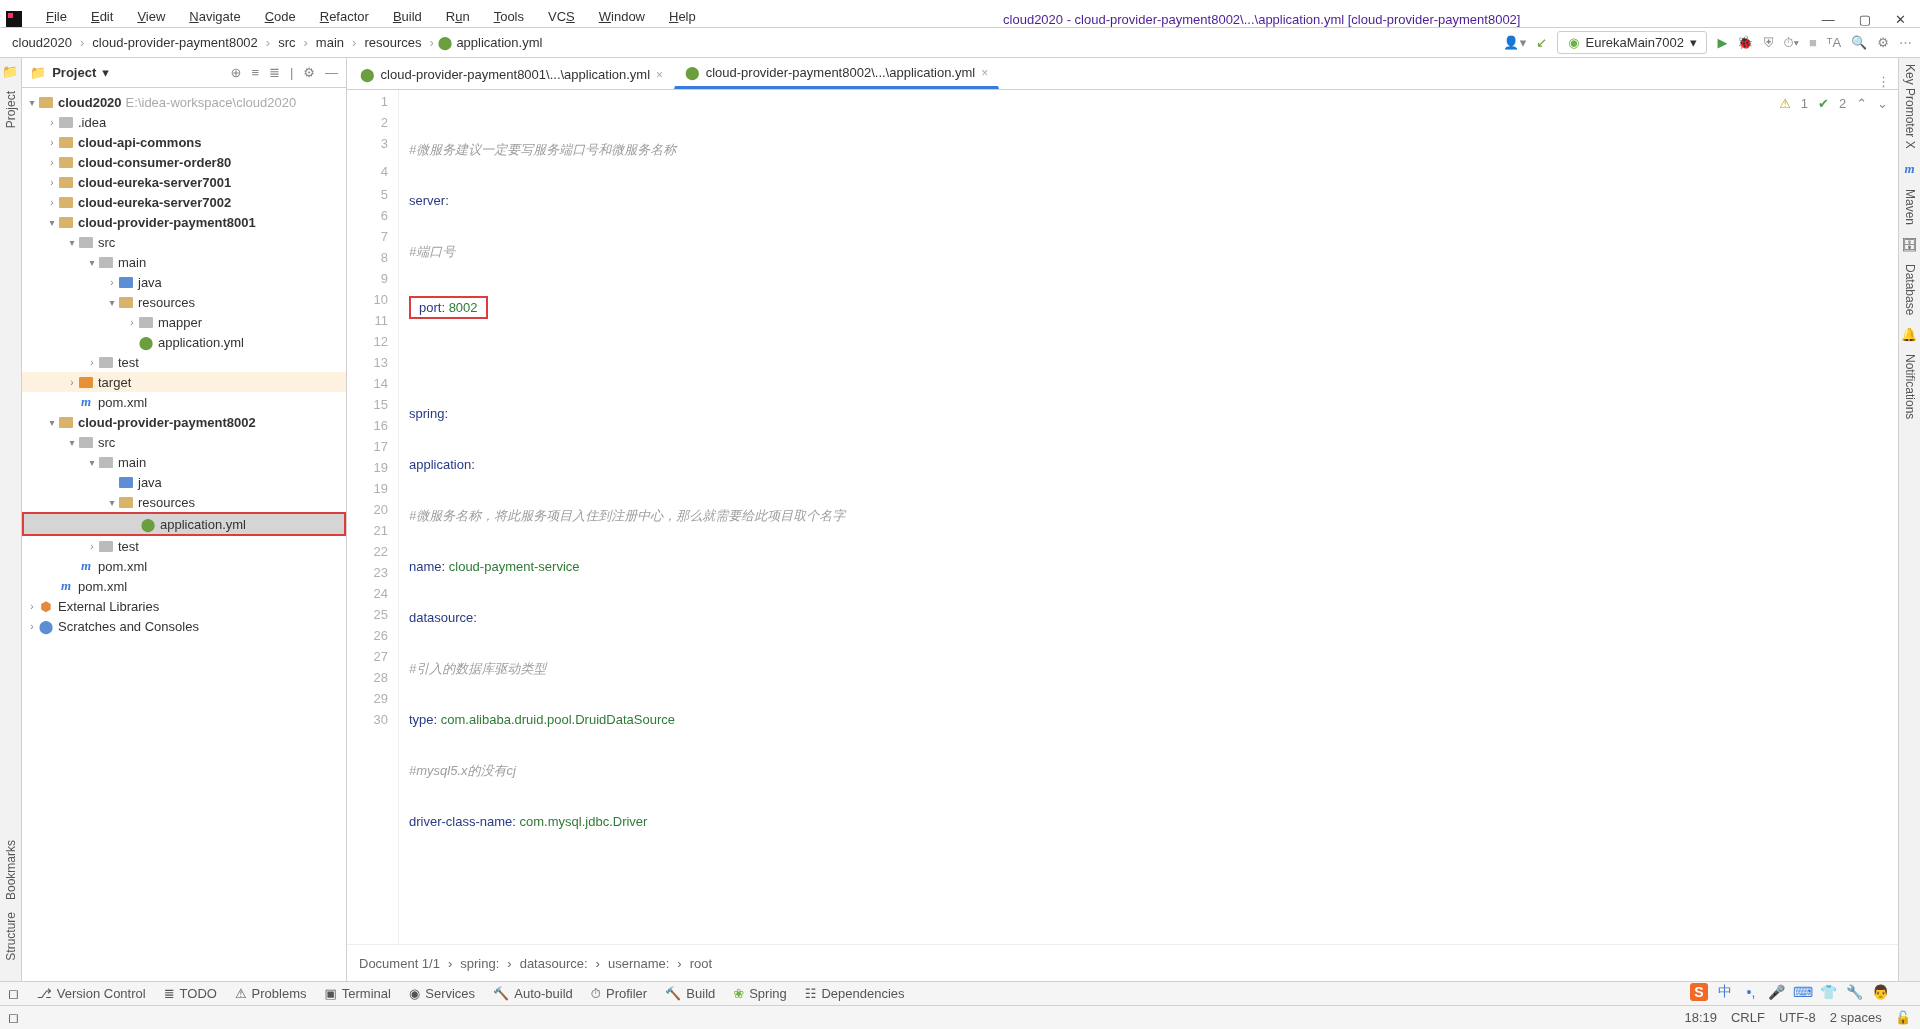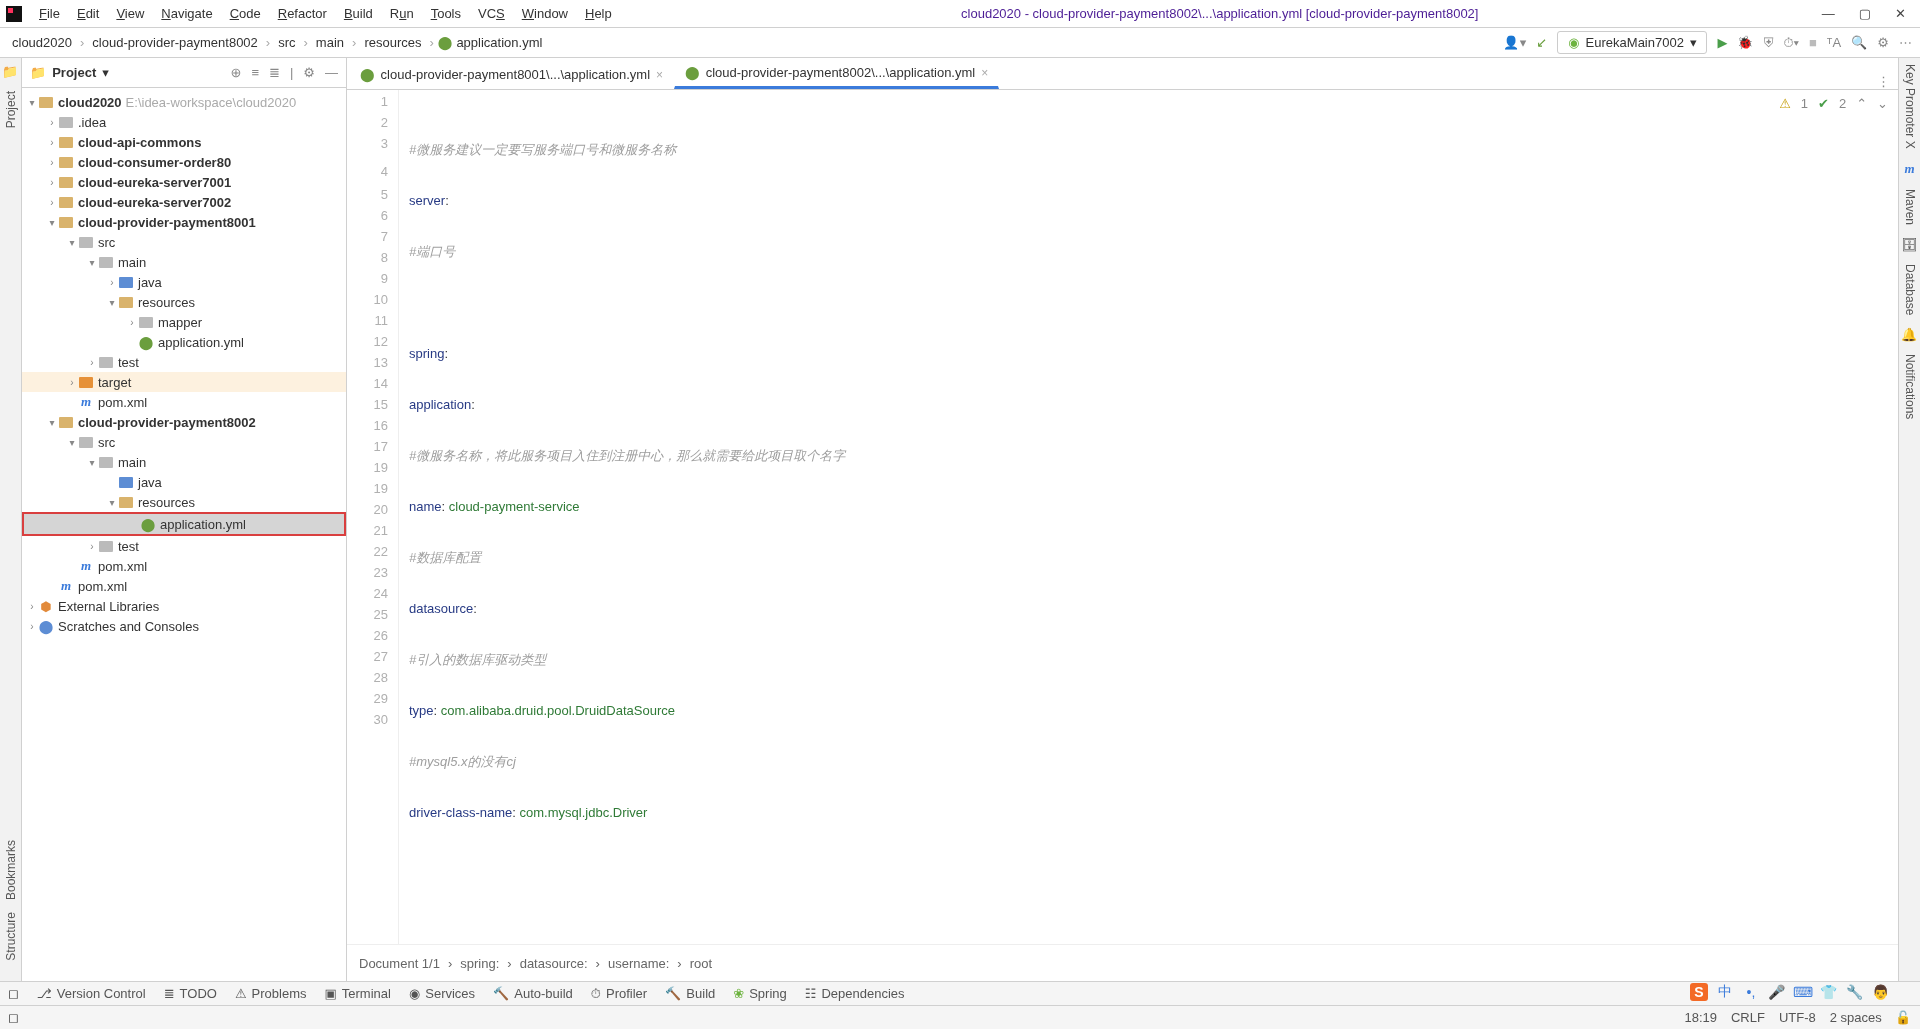"File" .menubar { align-items: center -> flex-end; gap: 5px -> 12px; padding: 8px 6px -> 0 6px }
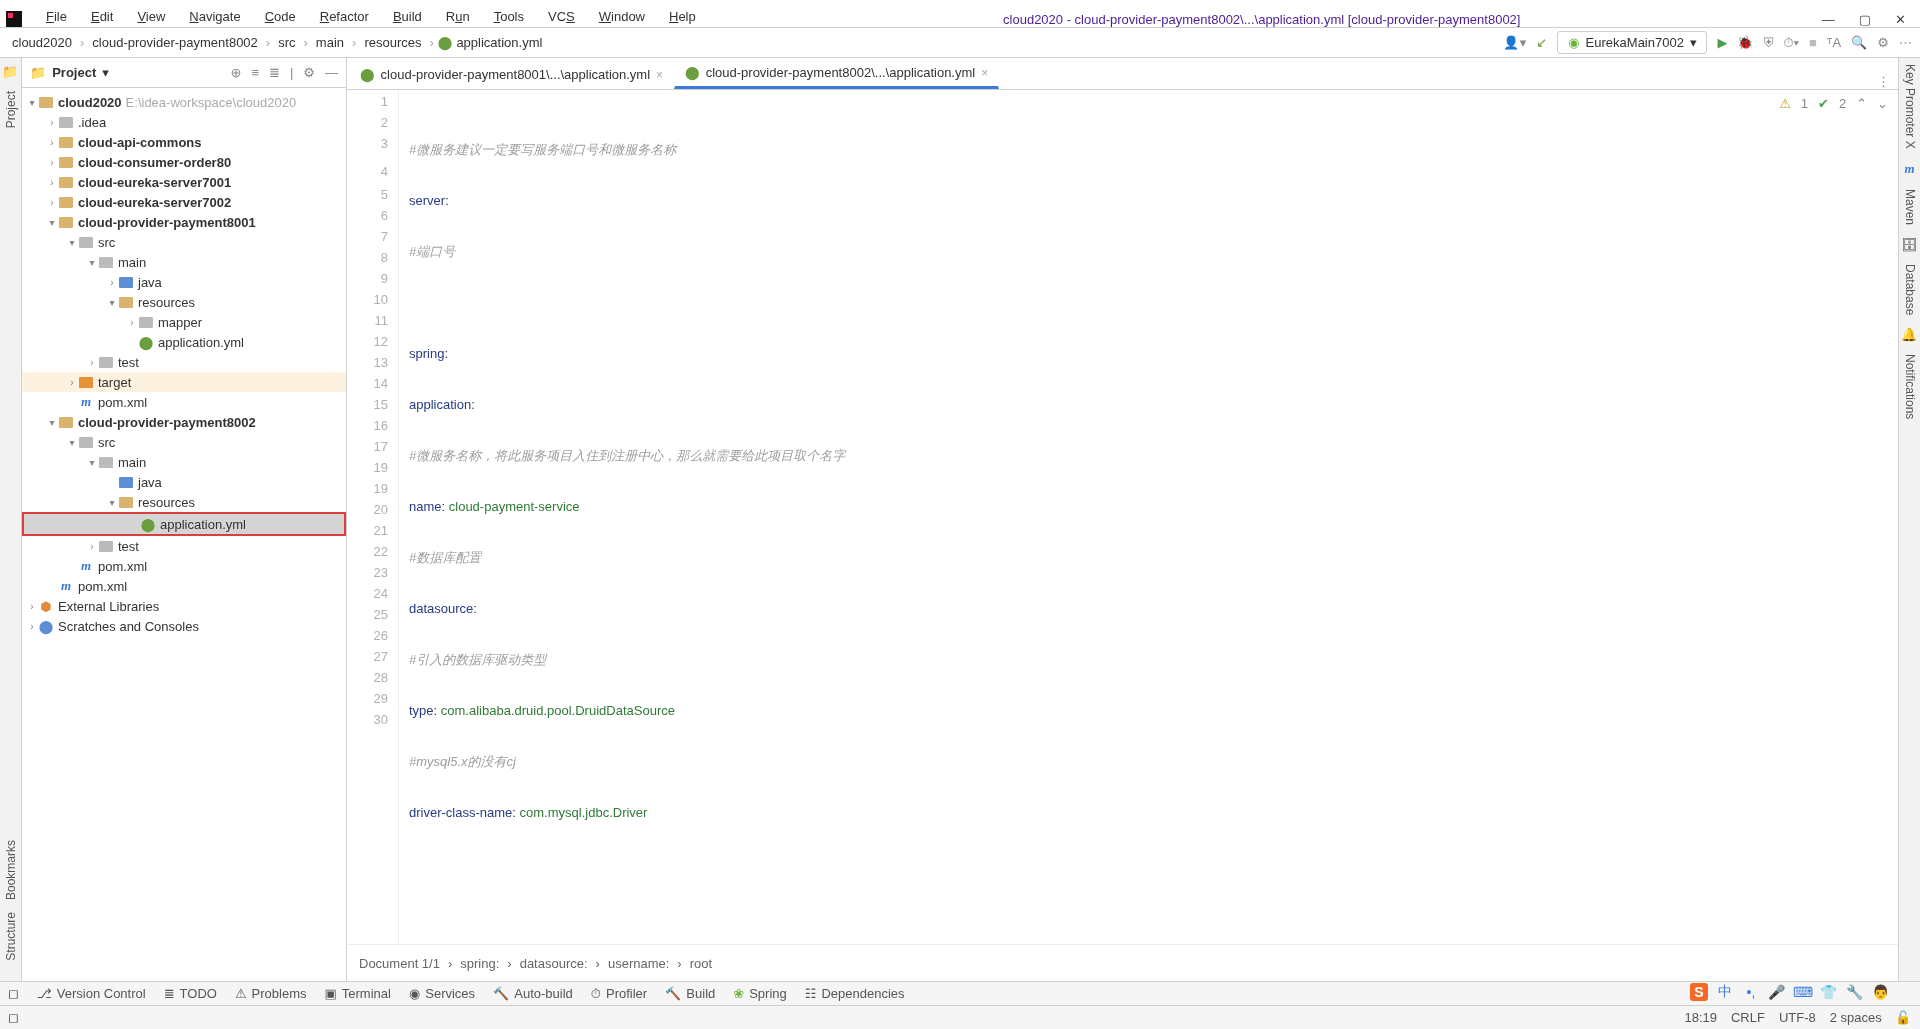"port: 8002" div.ln { html: none -> <div> <span><span>port</span>: <span>8002</span></span></div> }
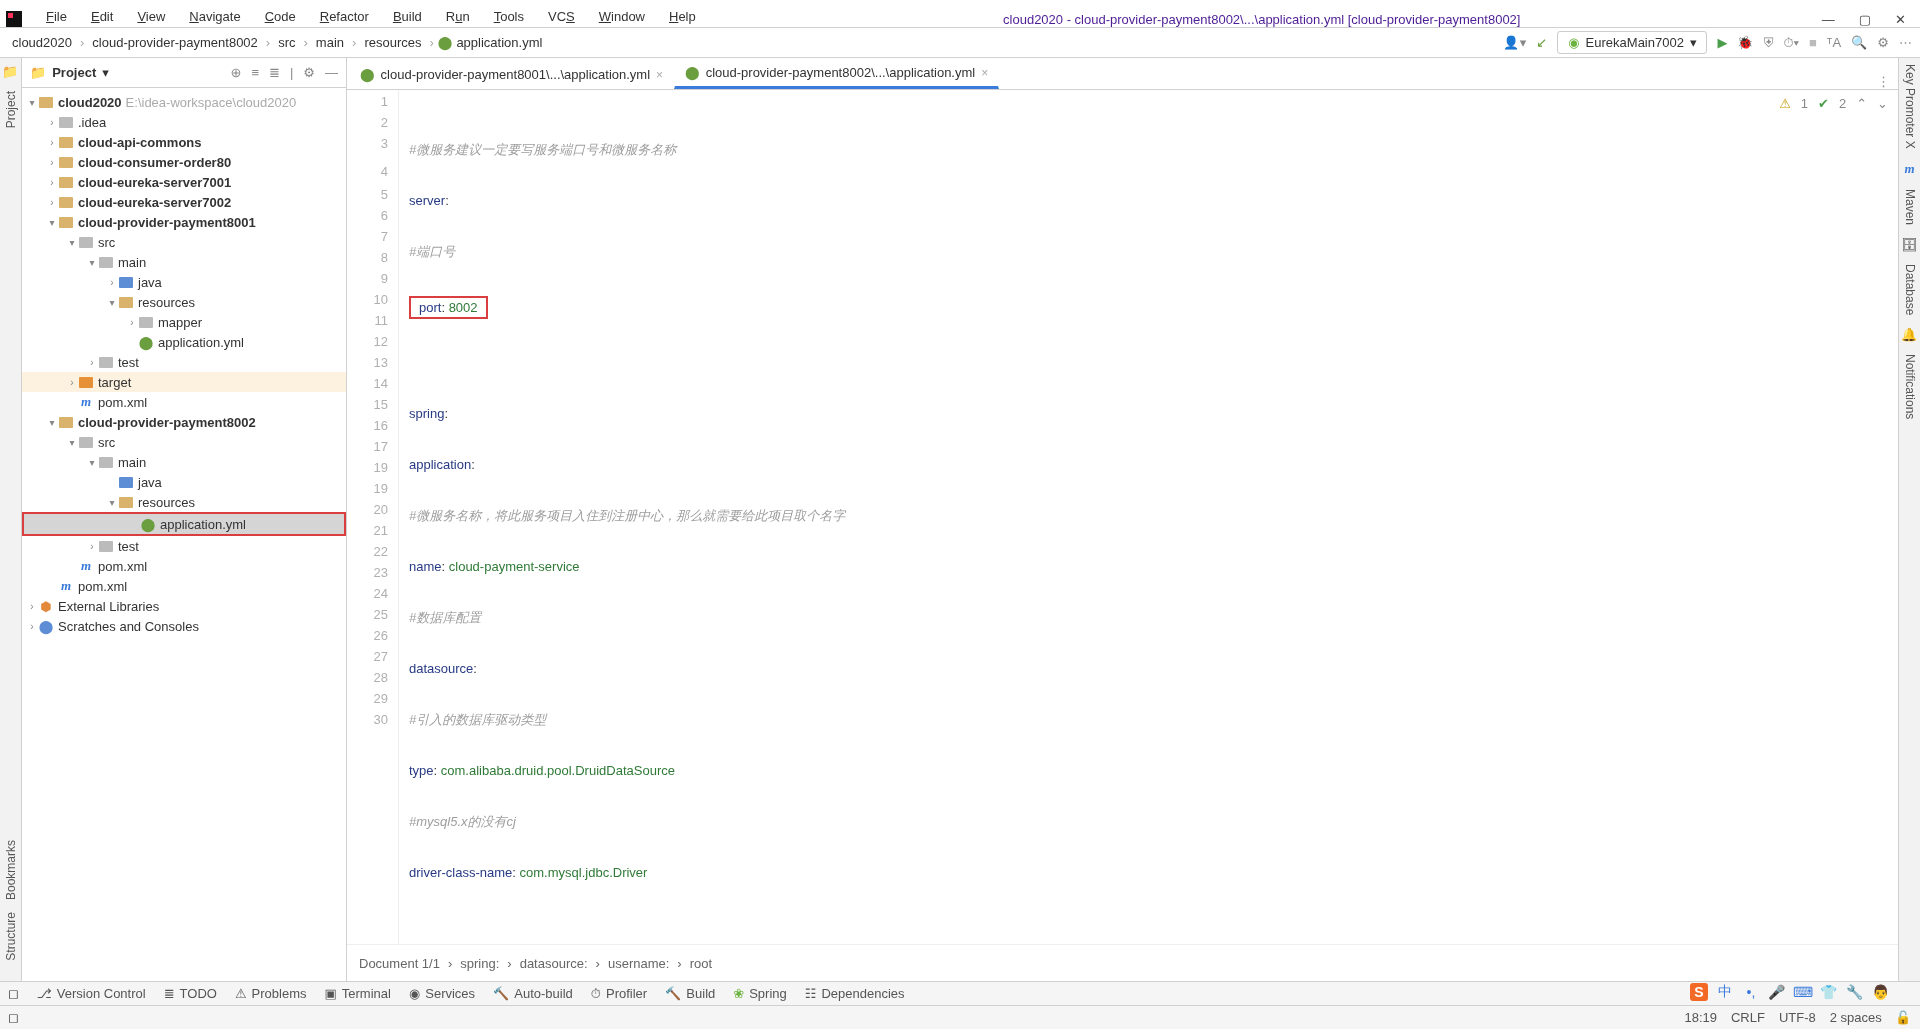"#数据库配置" div.ln { html: <div> <span>#数据库配置</span></div> -> none }
